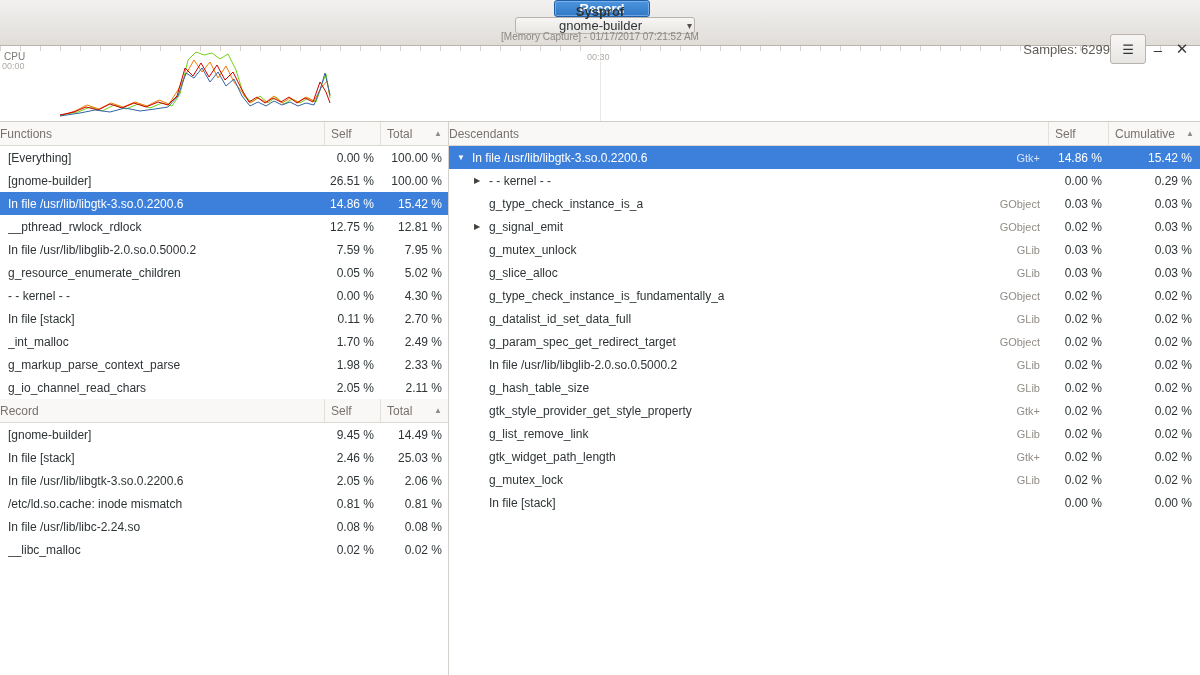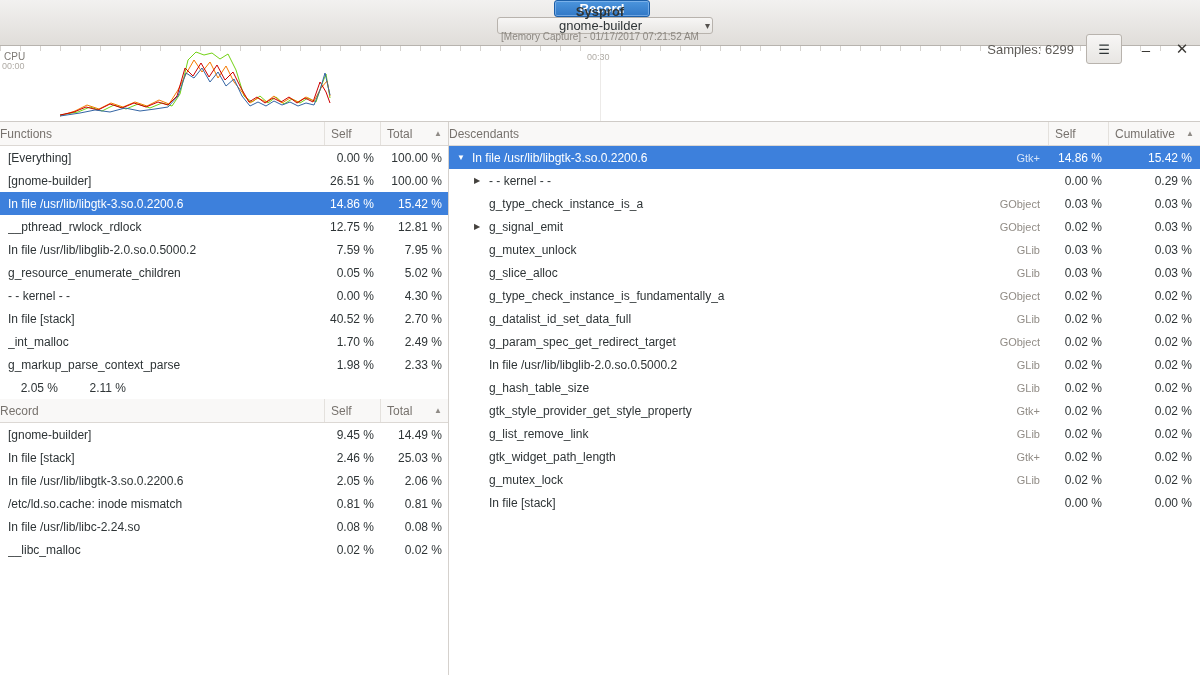"gnome-builder" .combo { width: 216px -> 180px }
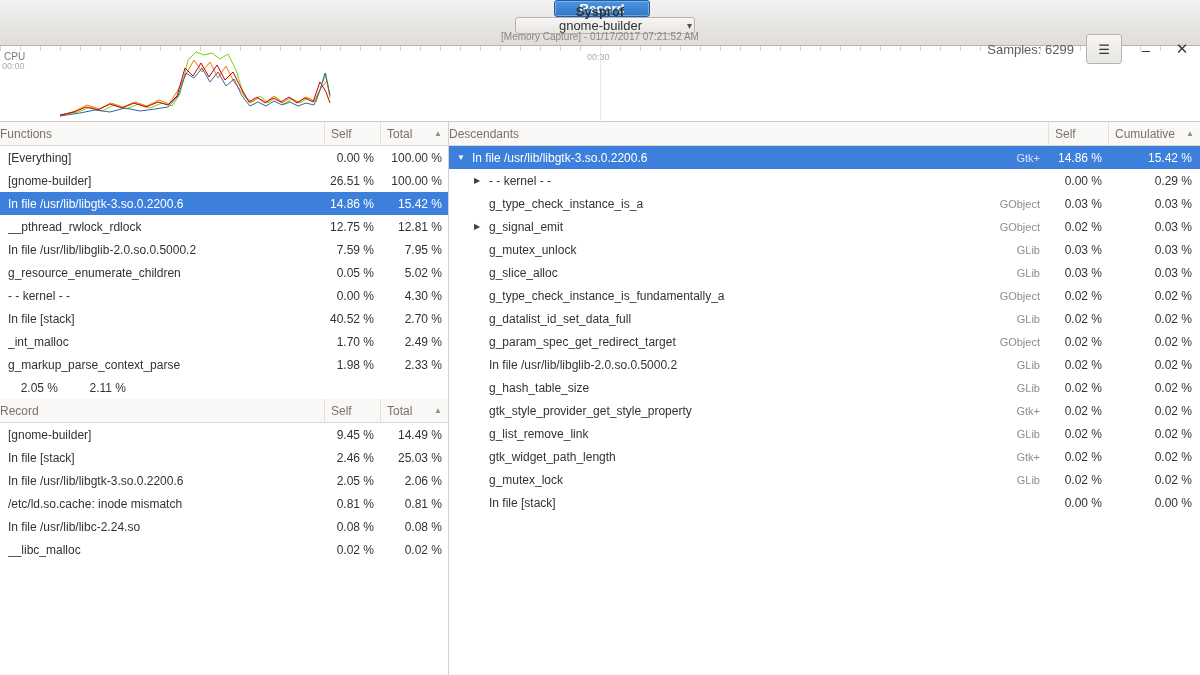"Samples: 6299" .header-right { gap: 12px -> 0 }
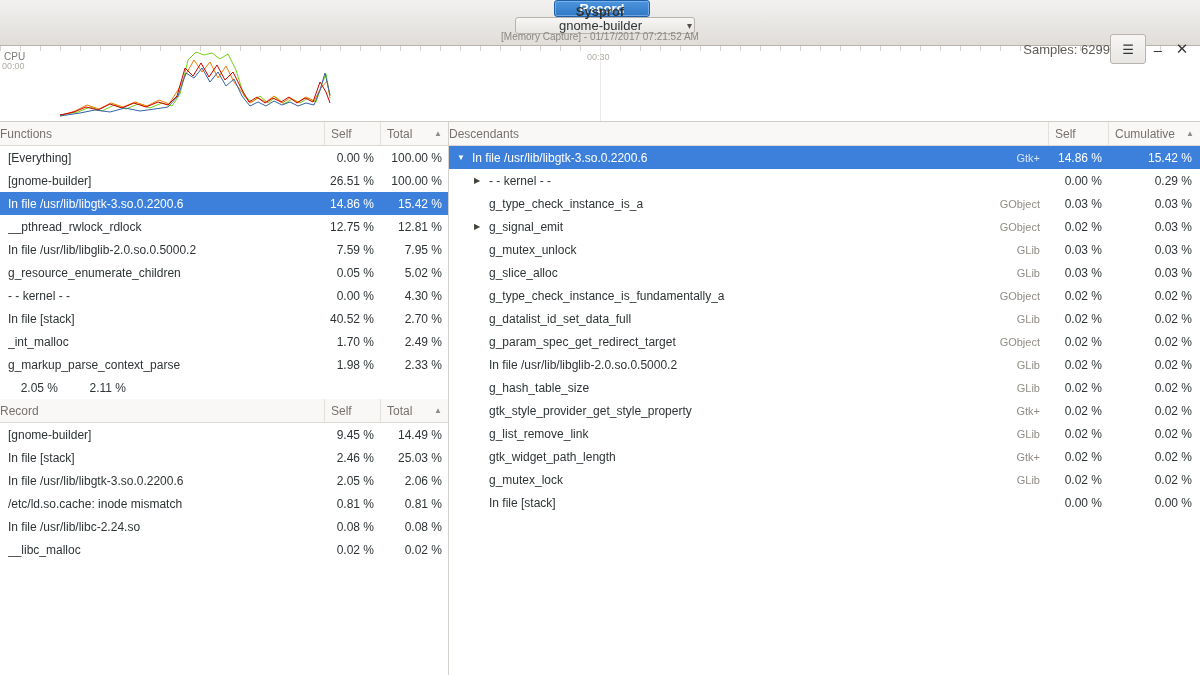"40.52 %" span.pct { text: 40.52 -> 0.11 }
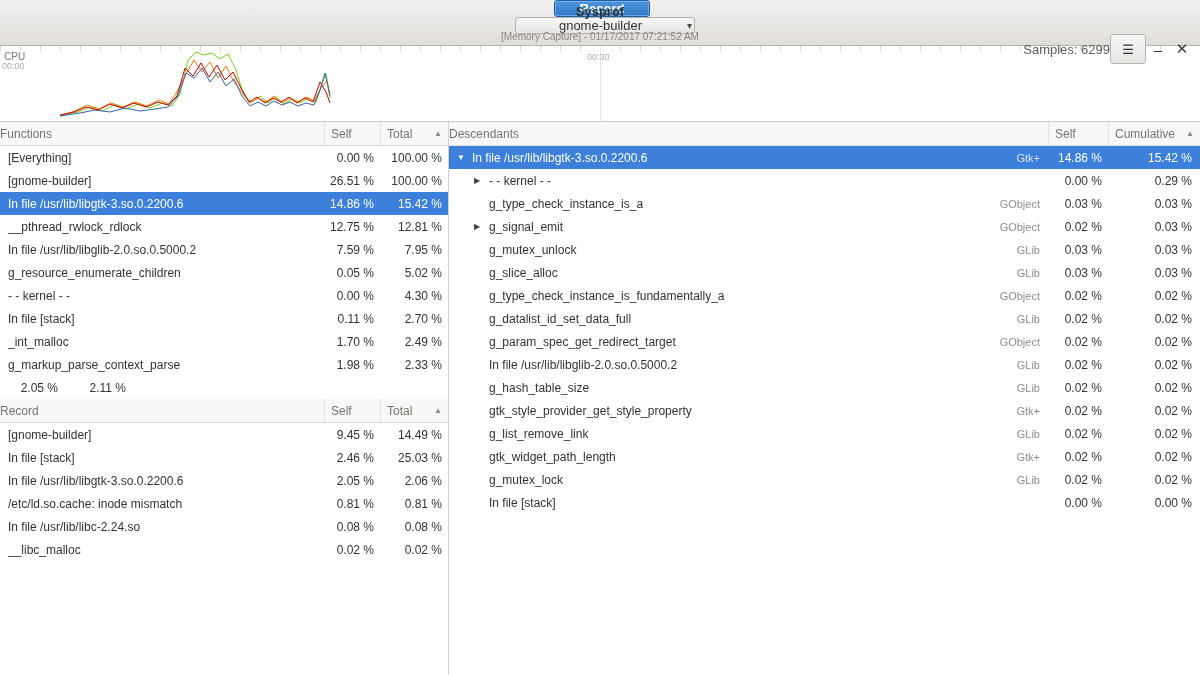"g_io_channel_read_chars" span.name { html: none -> <span>g_io_channel_read_chars</span> }
